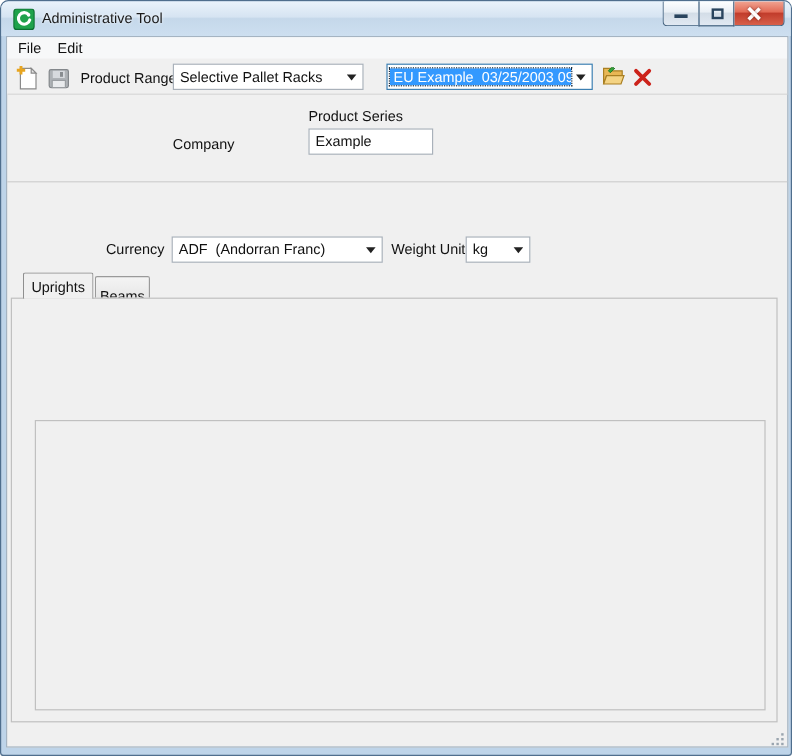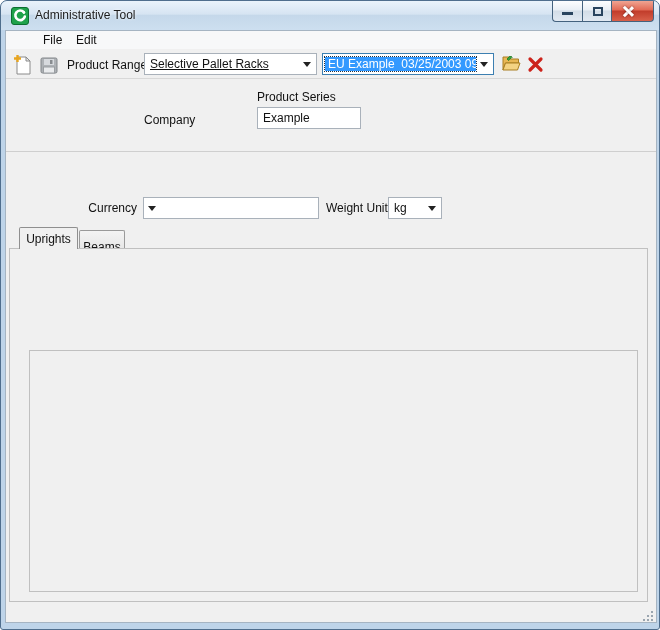"File" .menu-item { margin-left: 28px -> none }
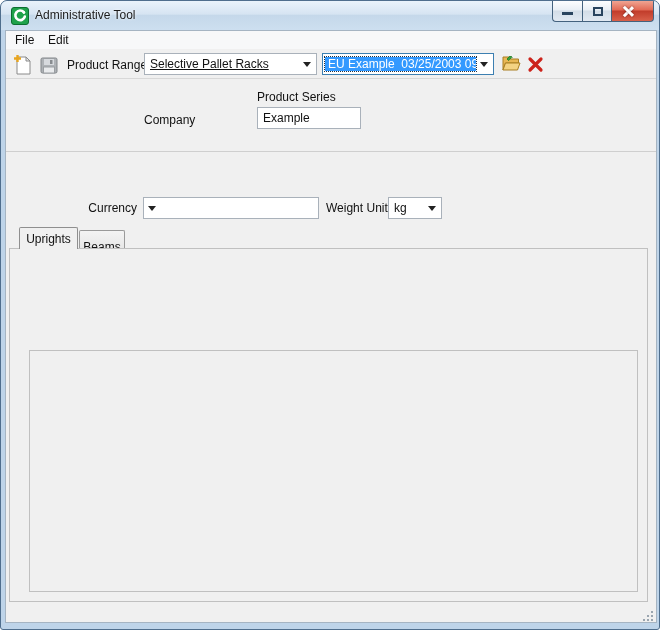"Selective Pallet Racks" div.combo { text-decoration: underline -> none; width: 173px -> 159px }
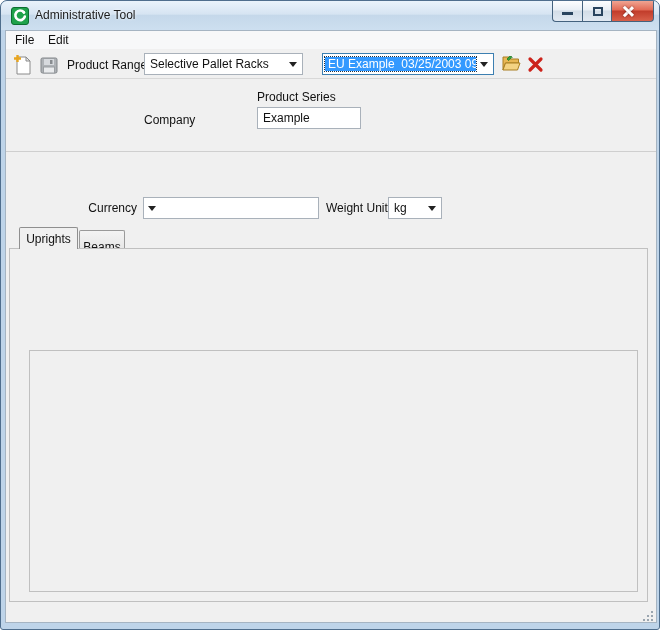"ADF (Andorran Franc)" span.value { html: none -> <span>ADF (Andorran Franc)</span> }
